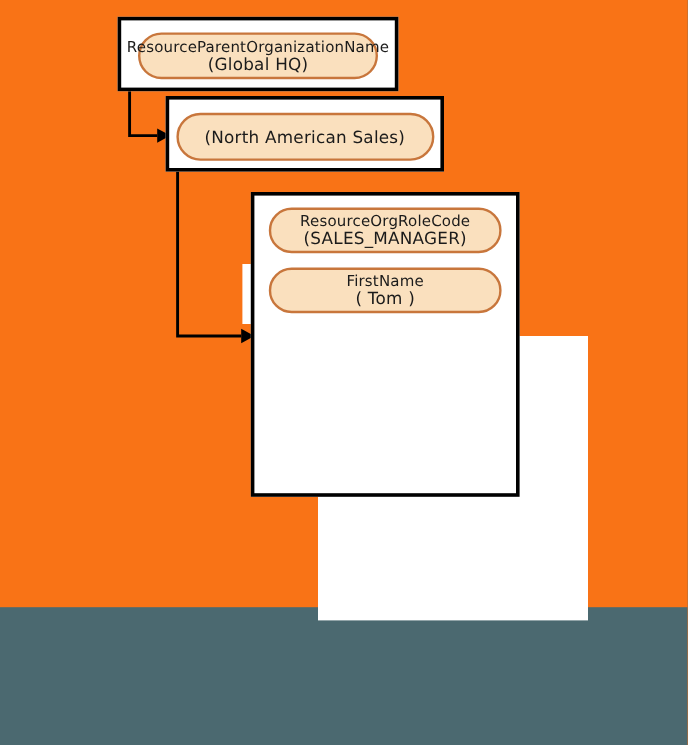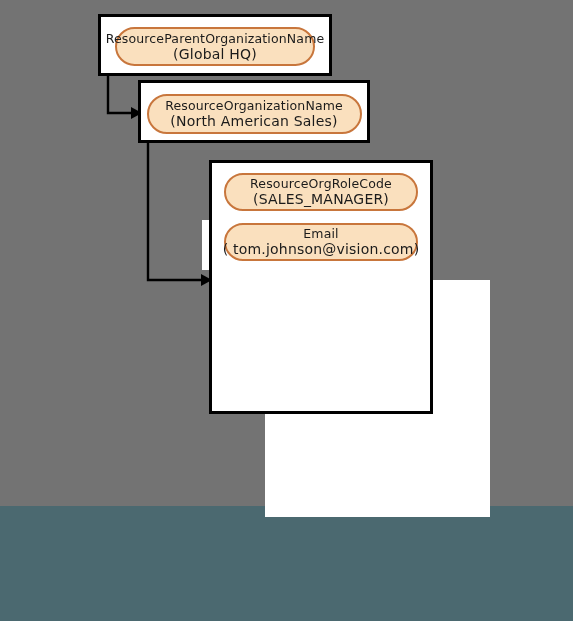"ResourceParentOrganizationName" #canvas { background: #737373 -> #f97316 }
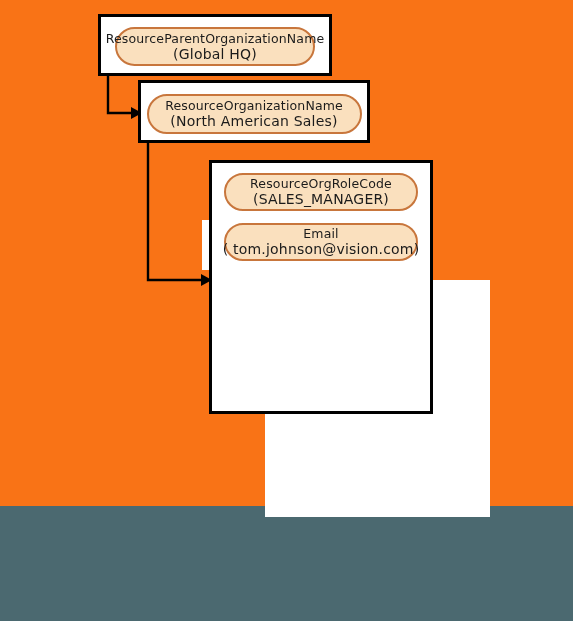"ResourceOrganizationName" span.pill-title { html: <span>ResourceOrganizationName</span> -> none }
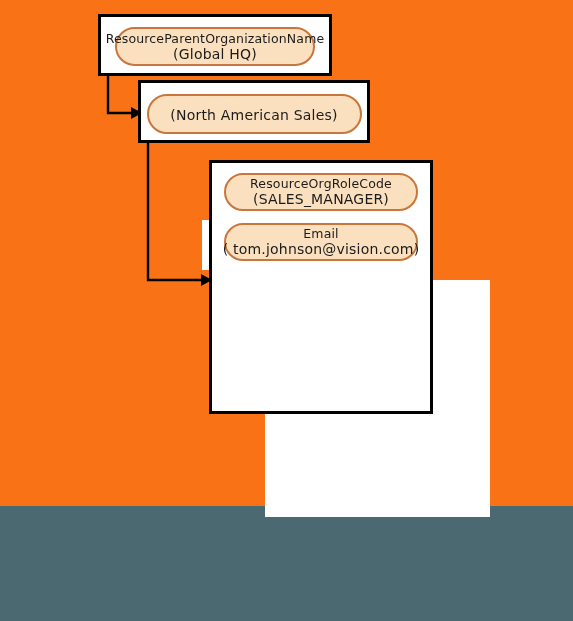"FirstName" div.pill { html: none -> <div> <span>FirstName</span> <span>( Tom )</span> </div> }
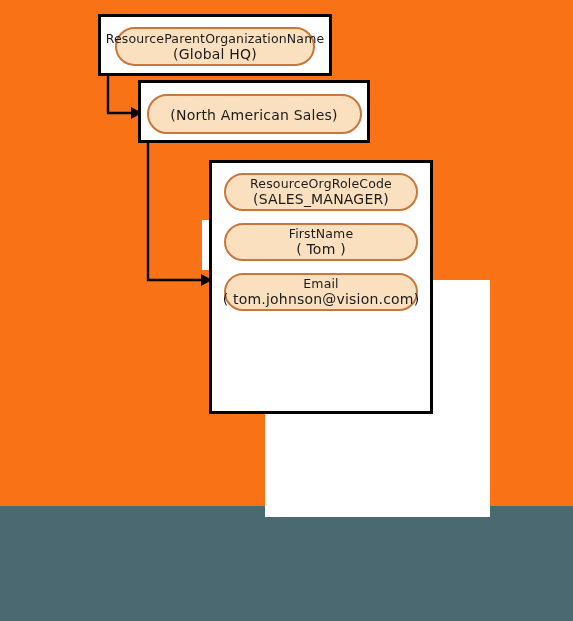"Email" div.pill { html: <div> <span>Email</span> <span>( tom.johnson@vision.com)</span> </div> -> none }
